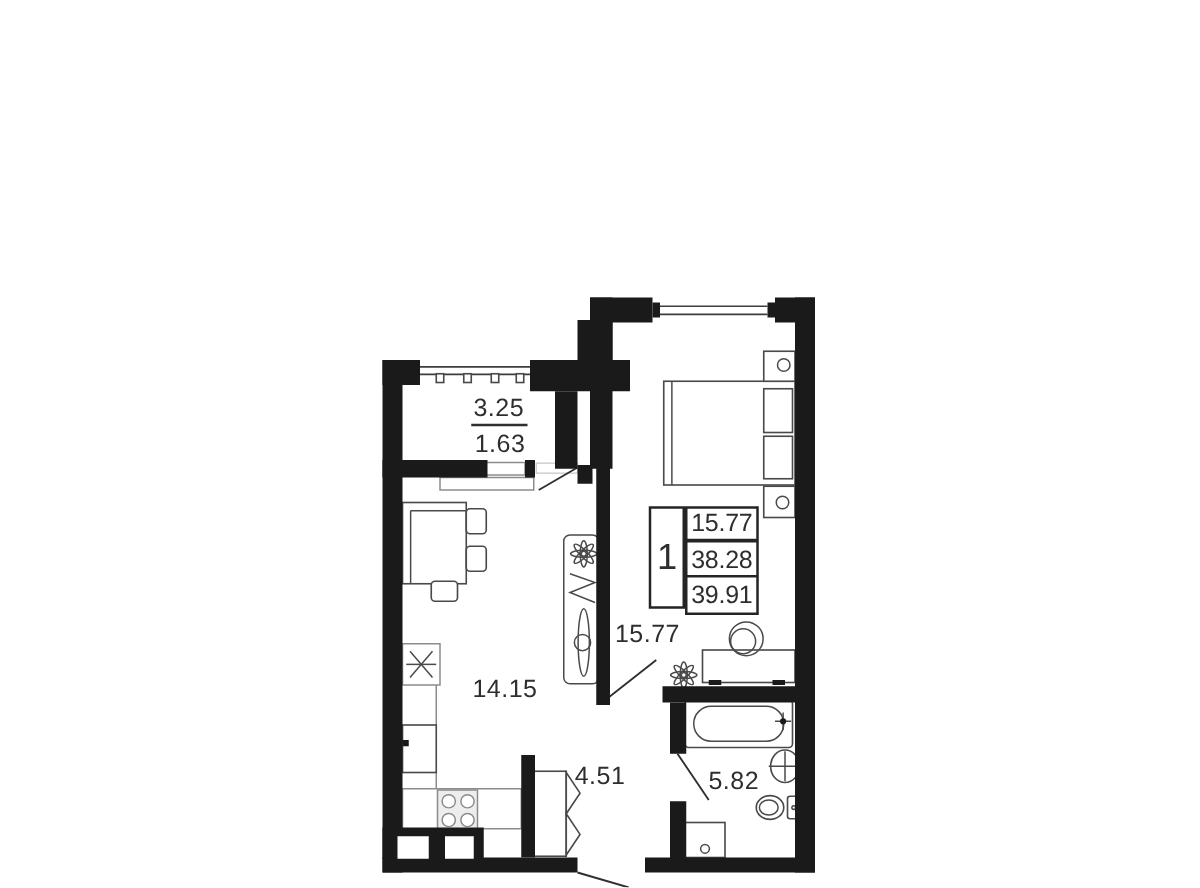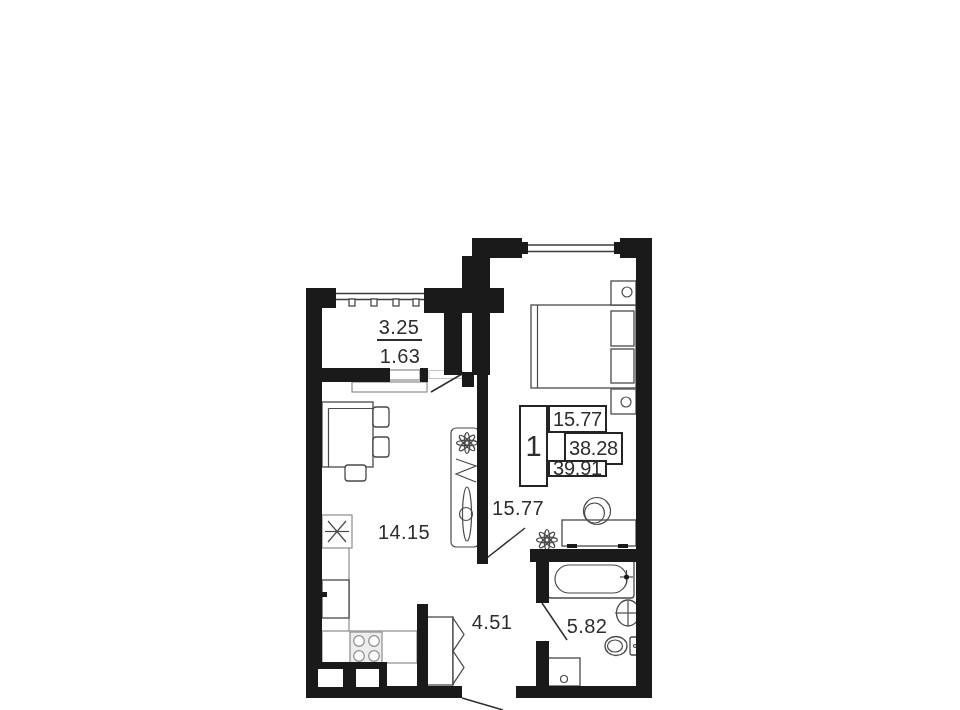"38.28" div.legend-cell { left: 564px -> 548px }
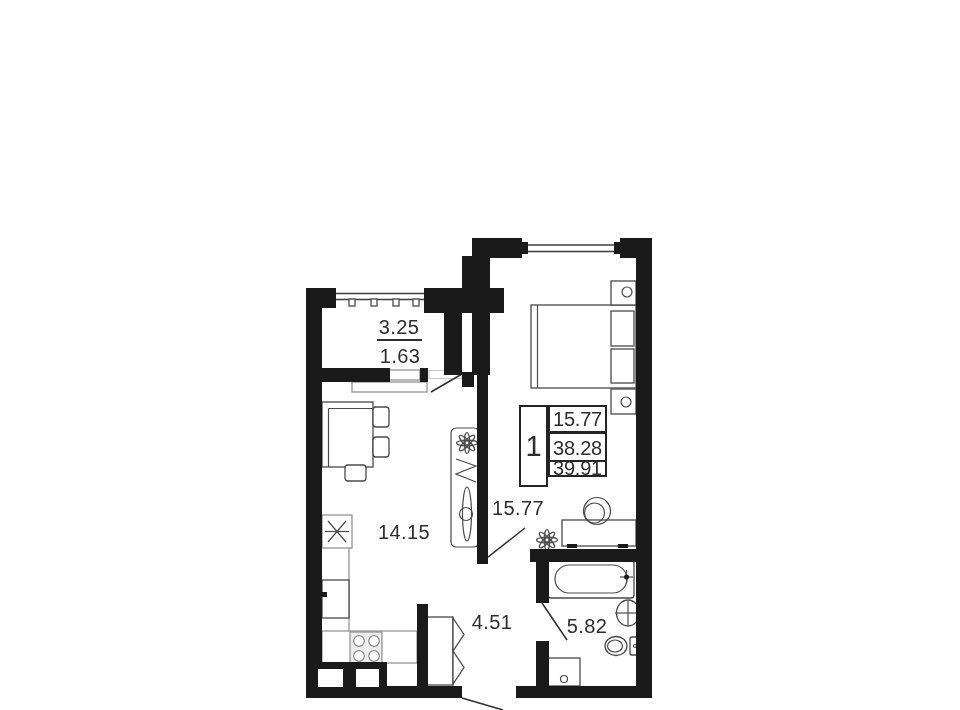"39.91" div.legend-cell { height: 17px -> 32px }
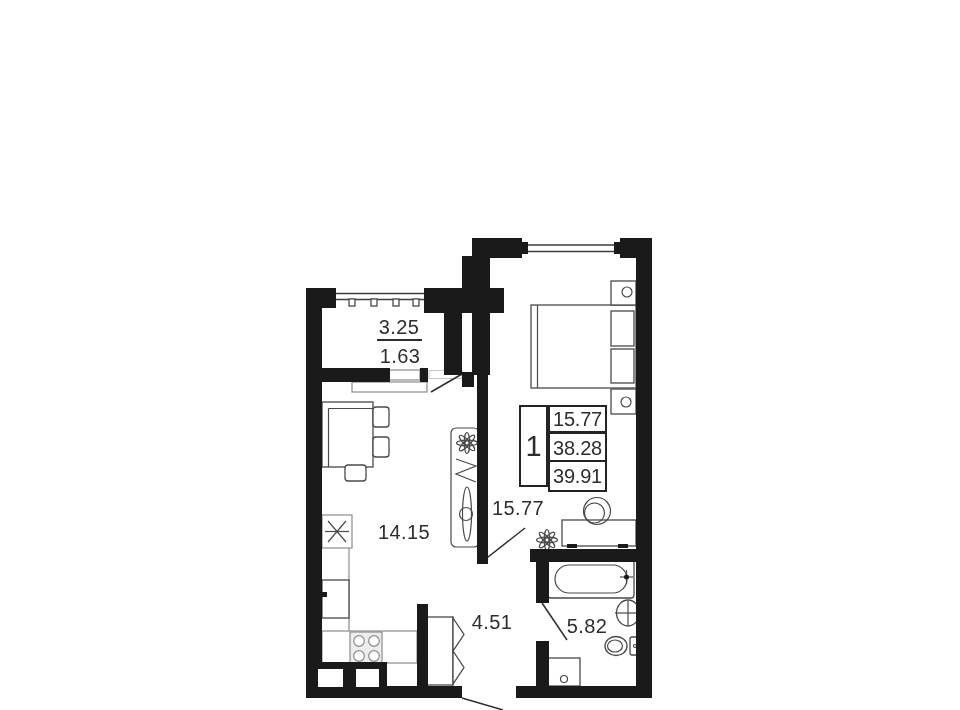"14.15" div.lbl { top: 532px -> 552px }
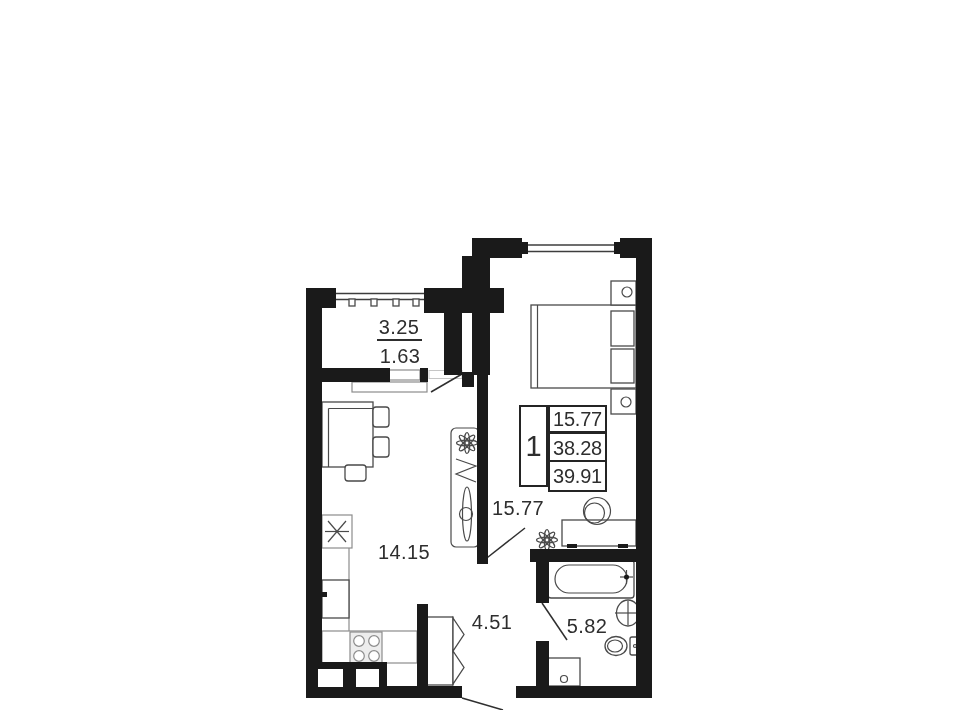"4.51" div.lbl { margin-left: 12px -> none }
